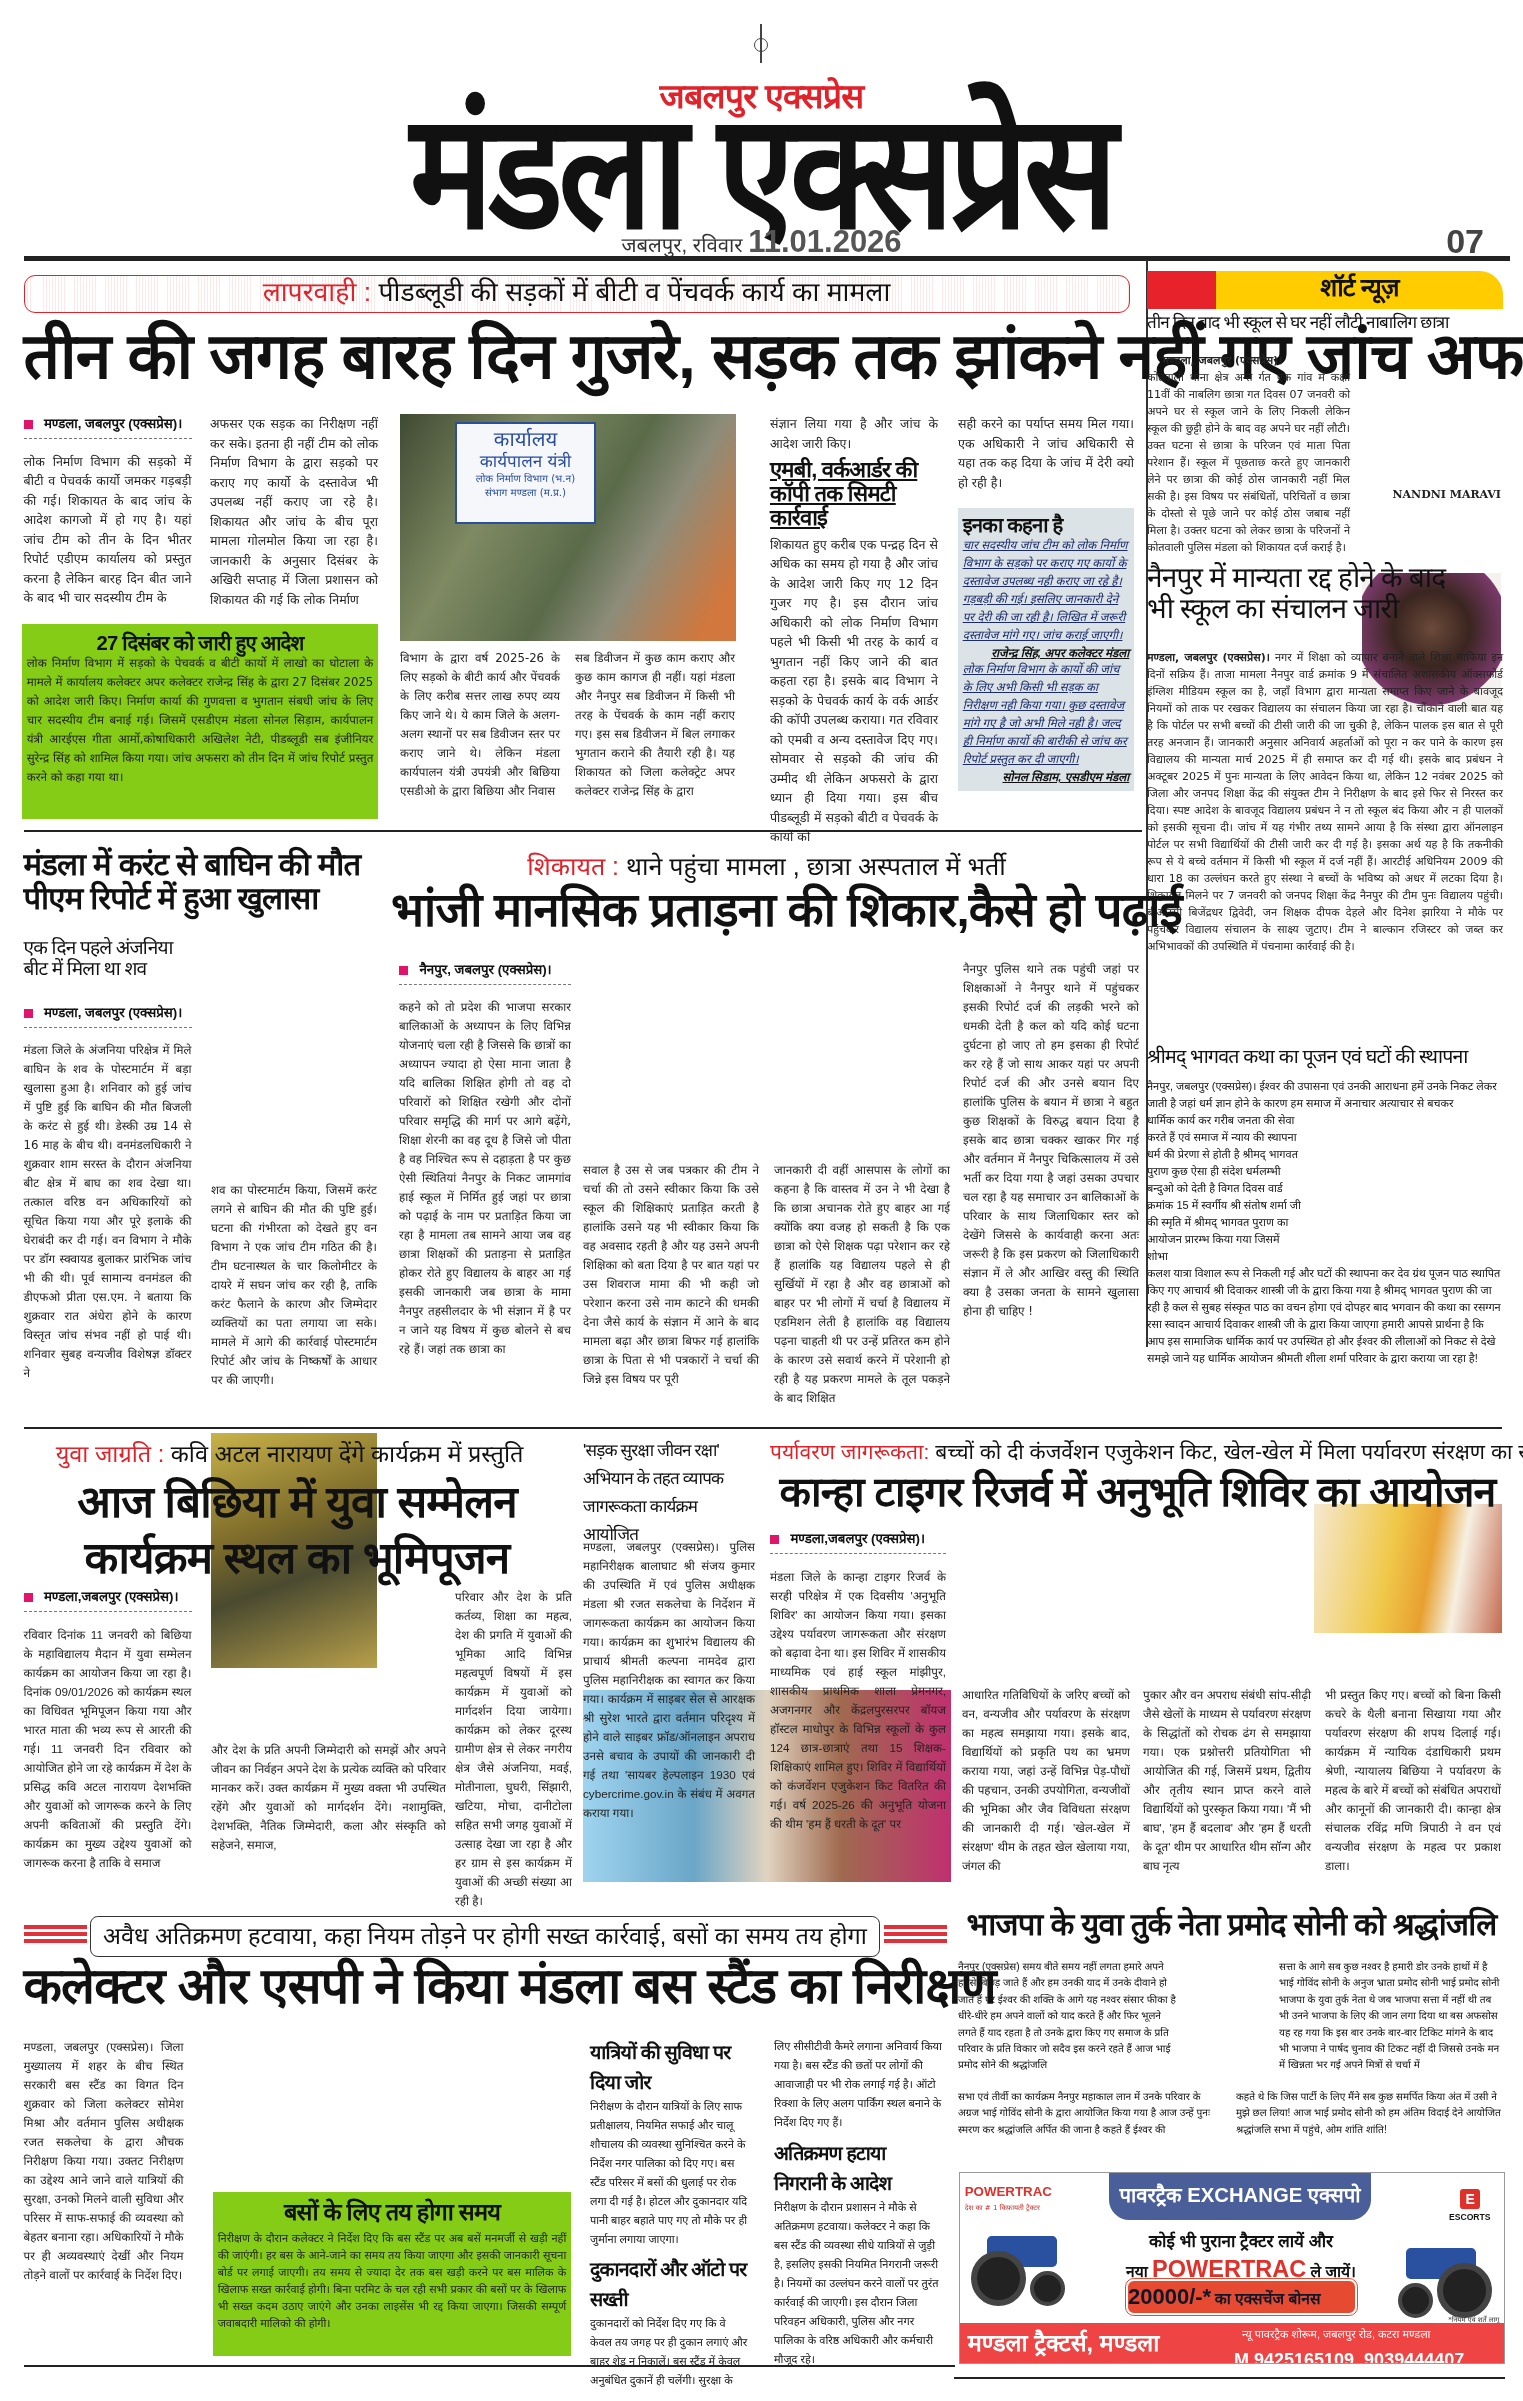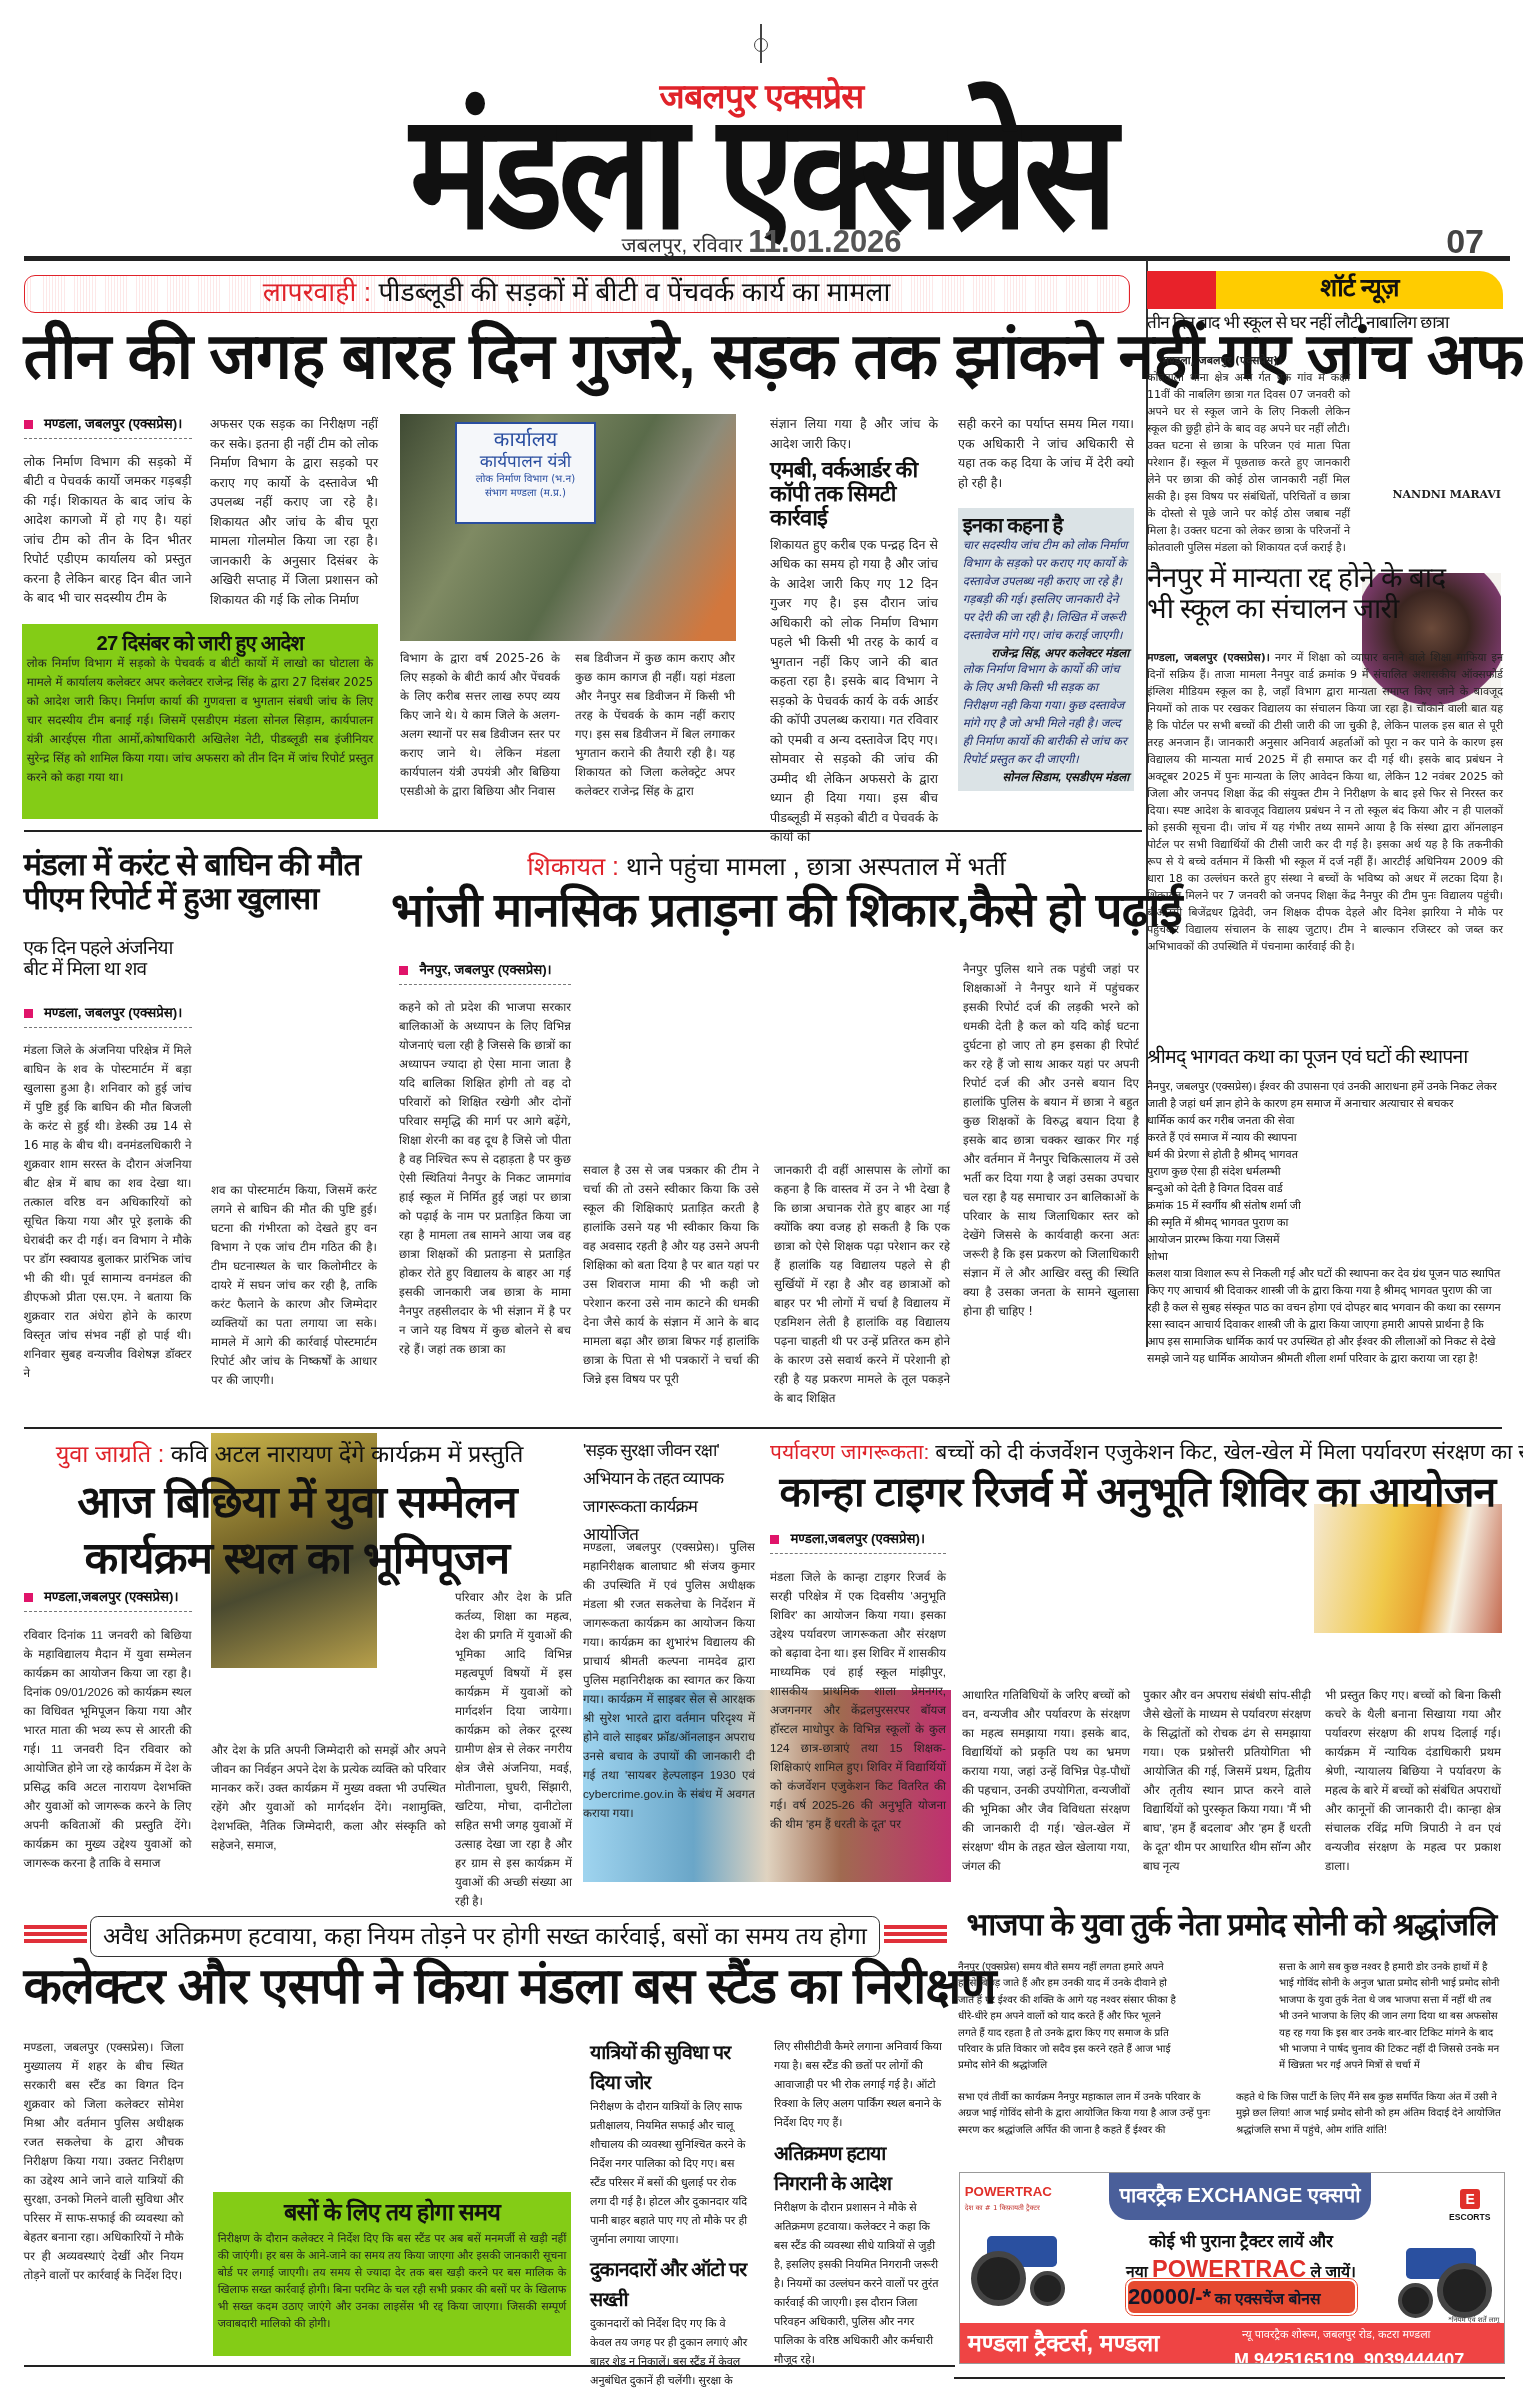"एमबी, वर्कआर्डर की कॉपी तक" div.headline { text-decoration: none -> underline }
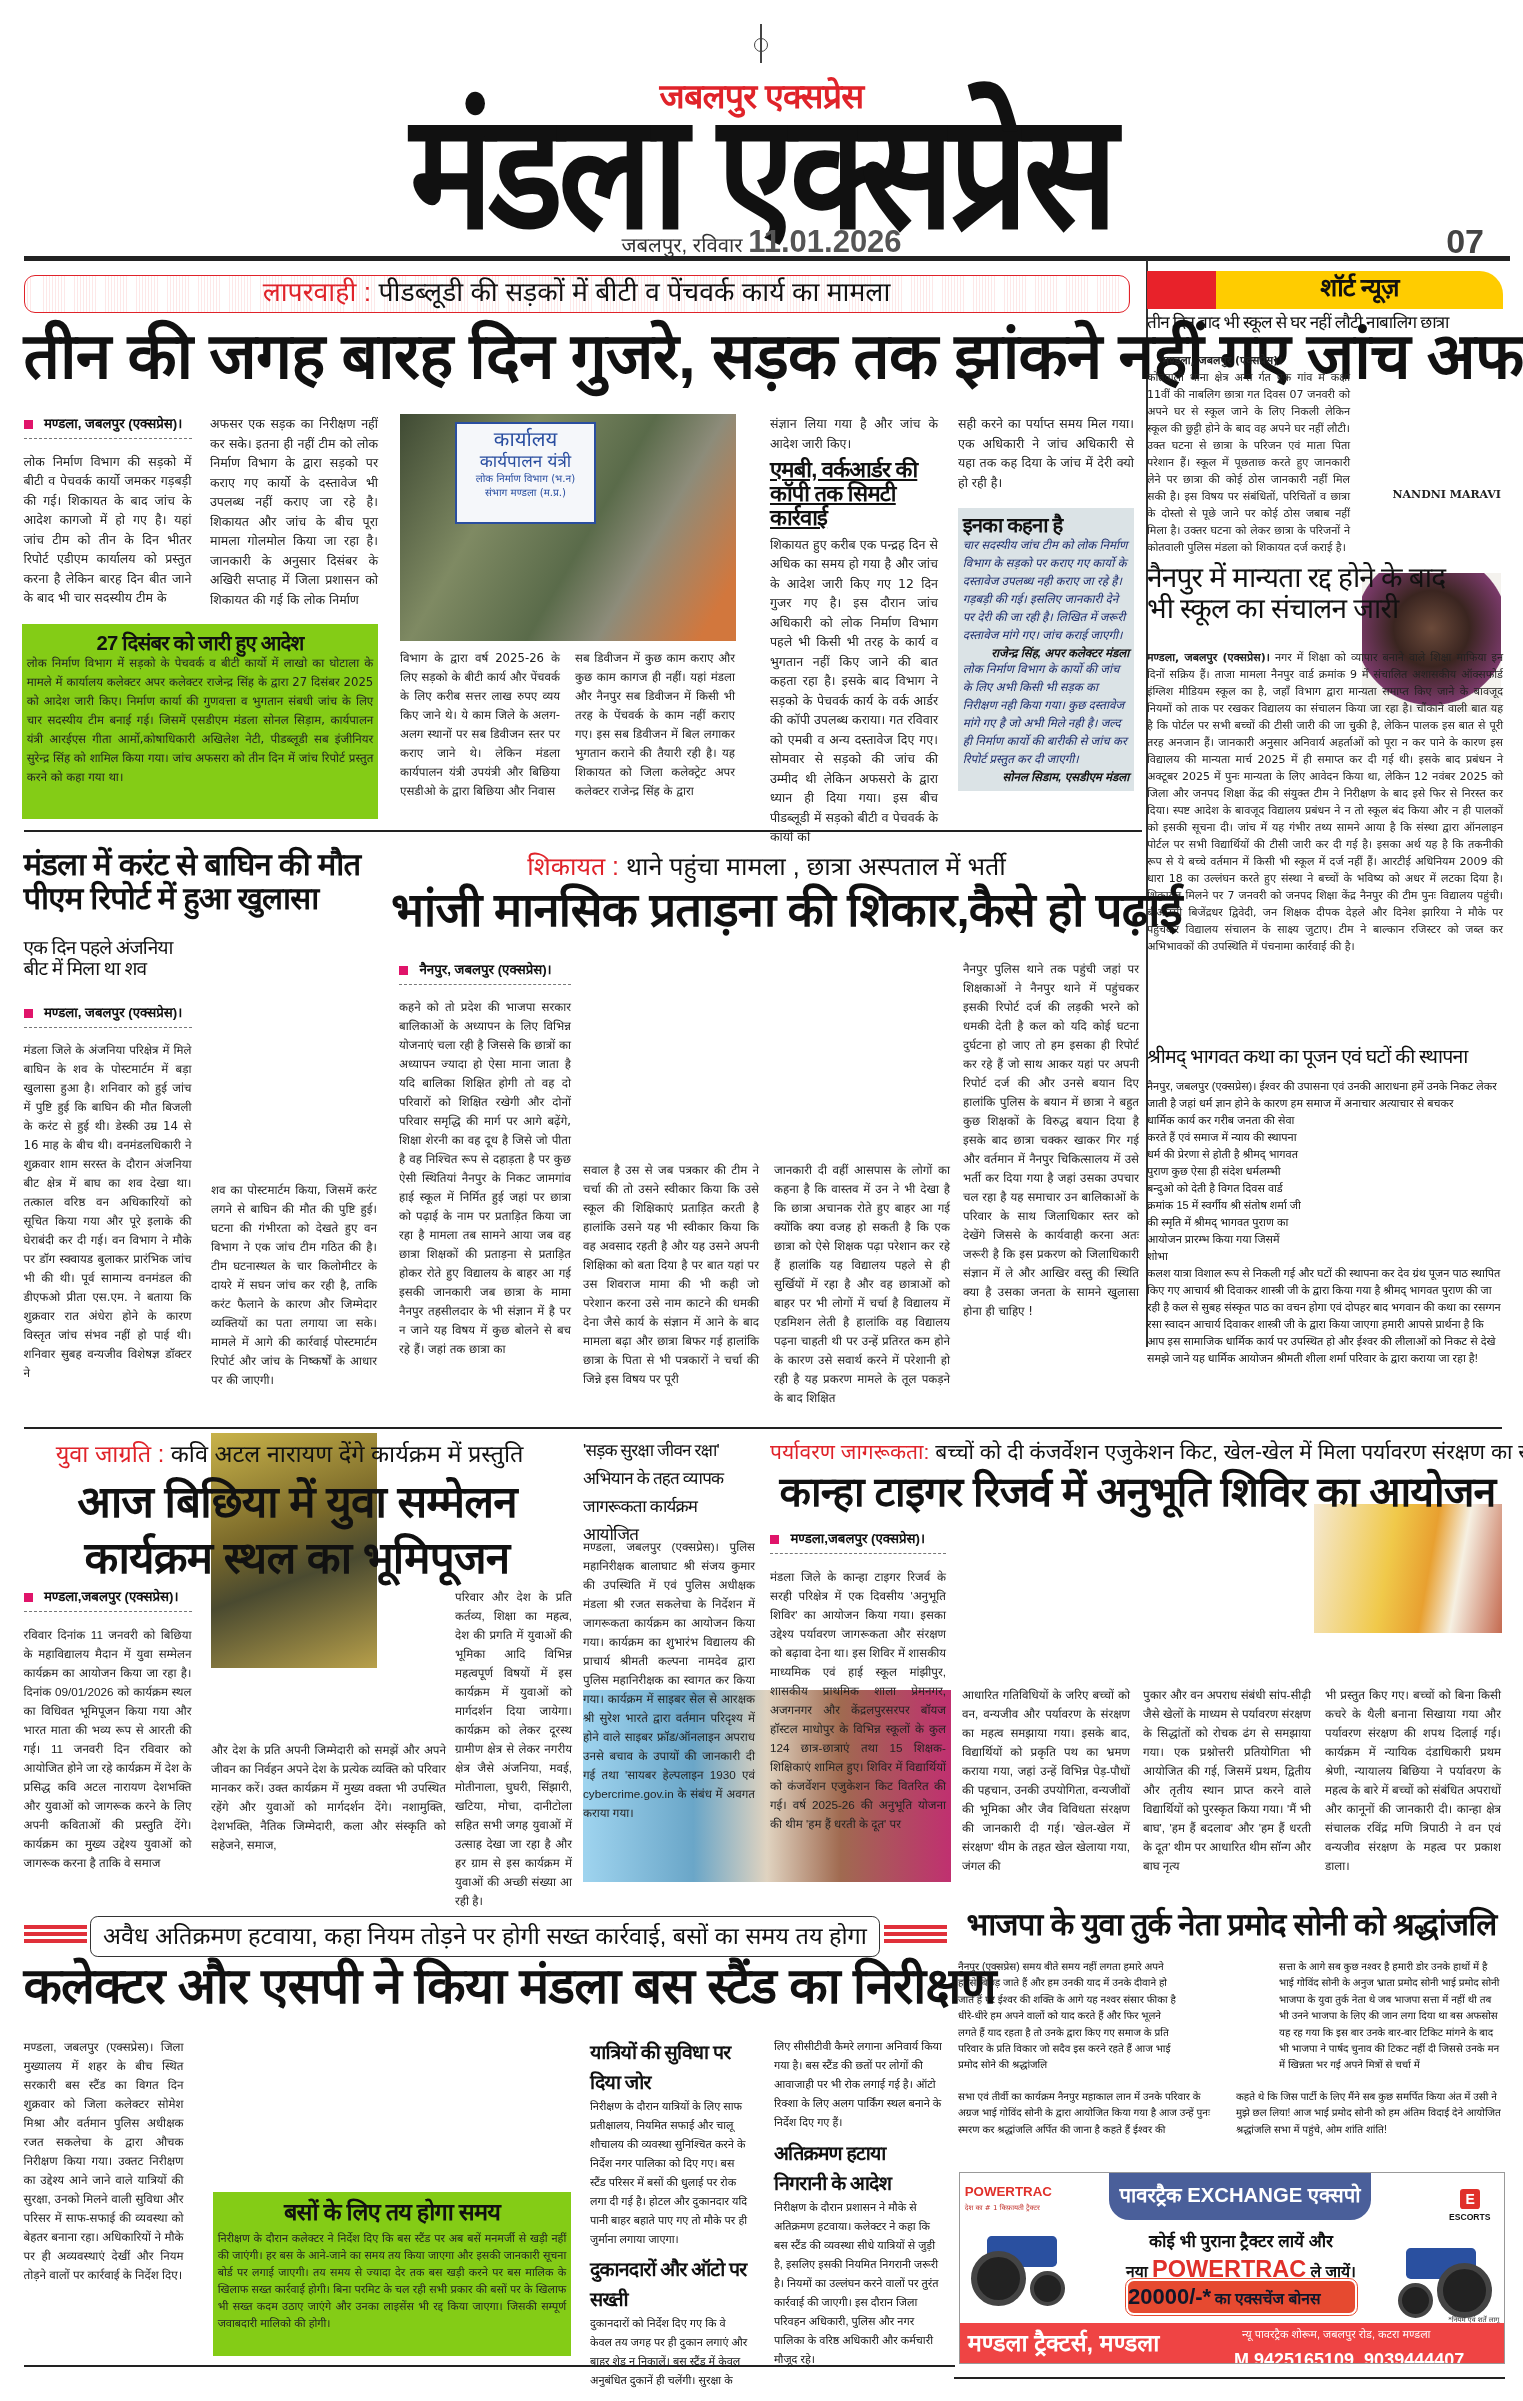"चार सदस्यीय जांच टीम को" .italic { text-decoration: none -> underline }
